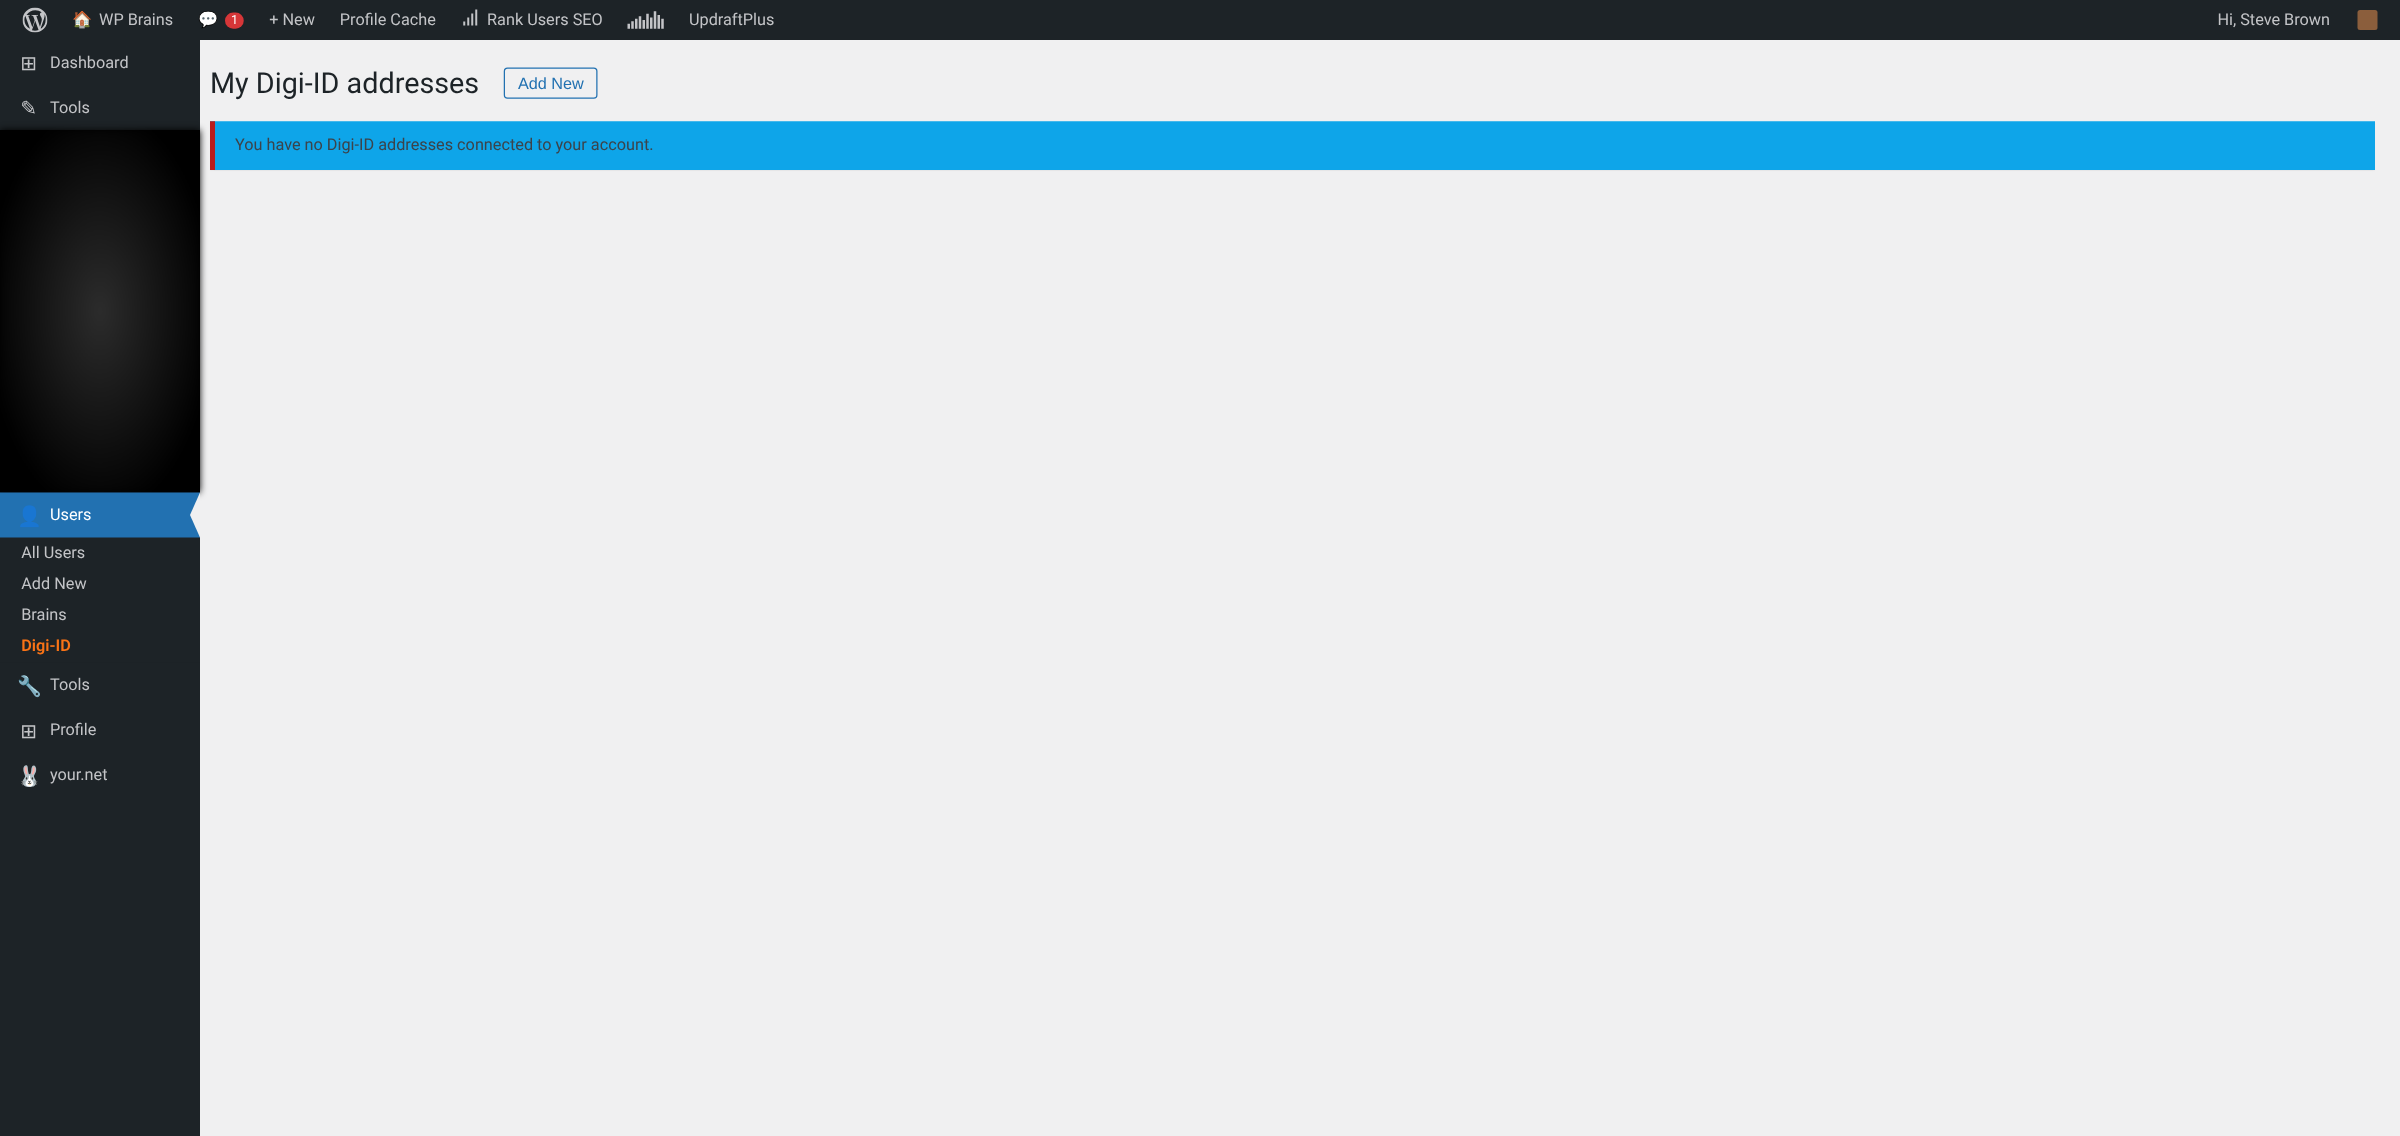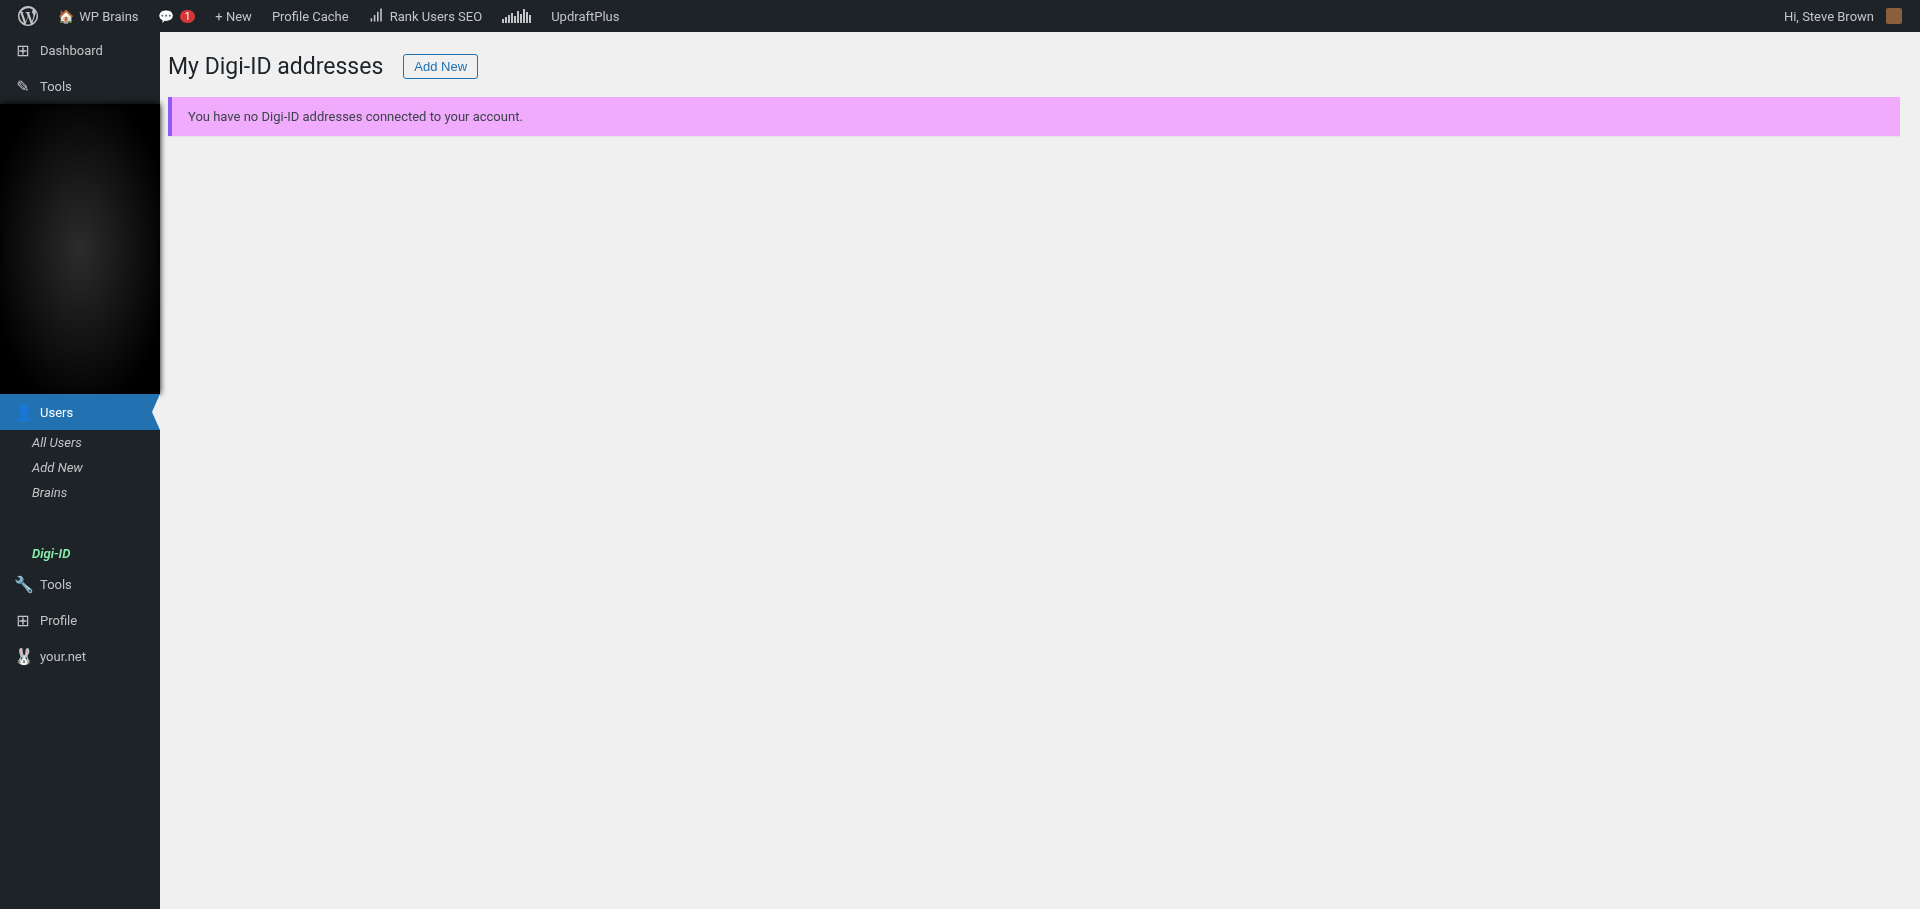"Hi, Steve Brown" .adminbar-greeting { gap: 12px -> 22px }
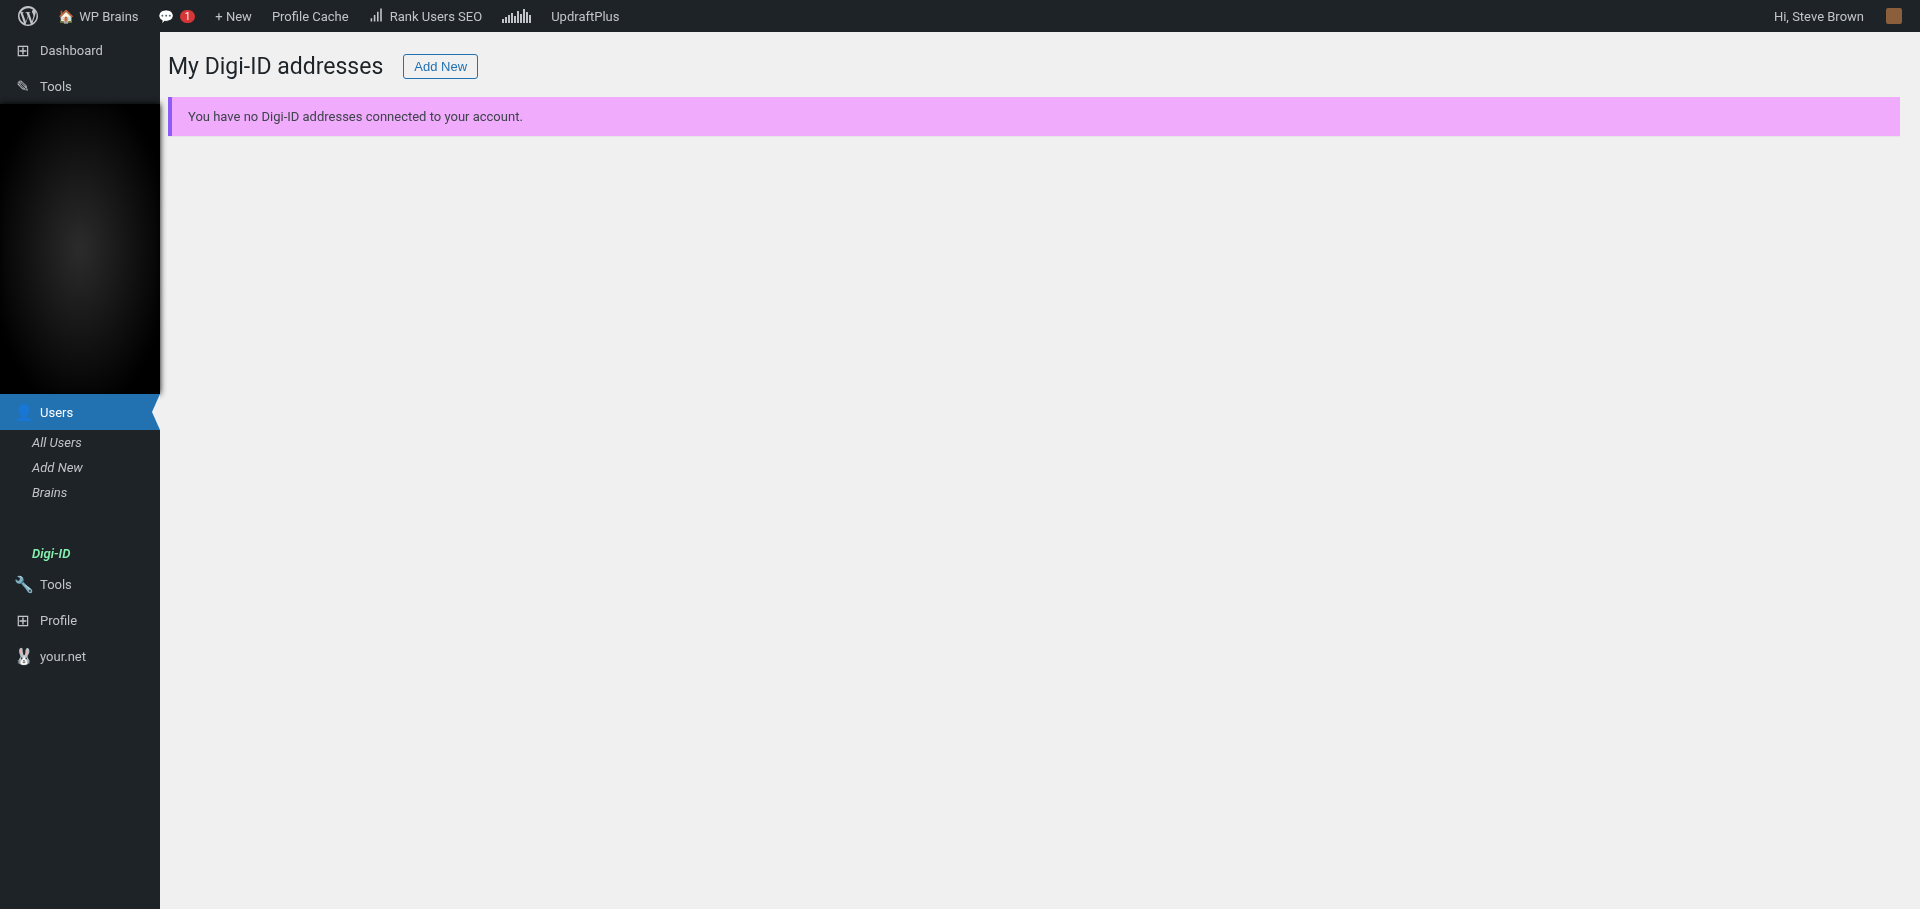"You have no Digi-ID addresses" .notice { background: #f0abfc -> #0ea5e9; border-left: 4px solid #8b5cf6 -> 4px solid #b91c1c }
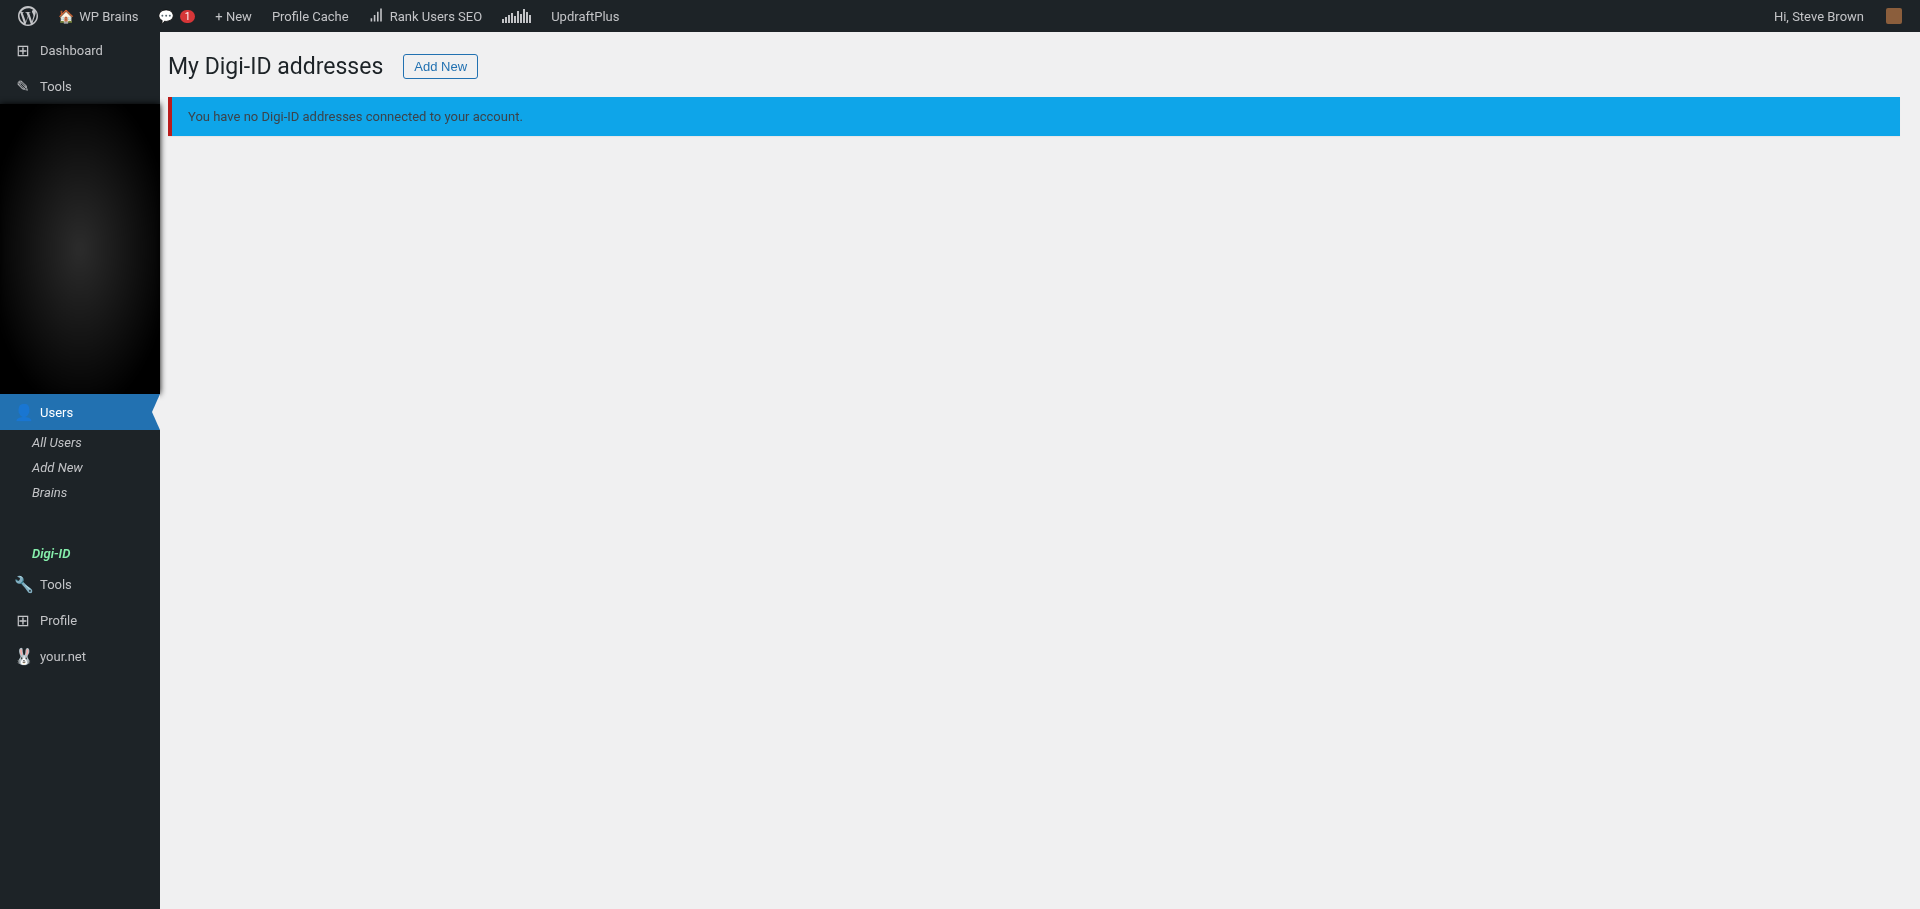"All Users" .submenu-item { font-style: italic -> none; padding: 5px 5px 5px 32px -> 5px 5px 5px 17px }
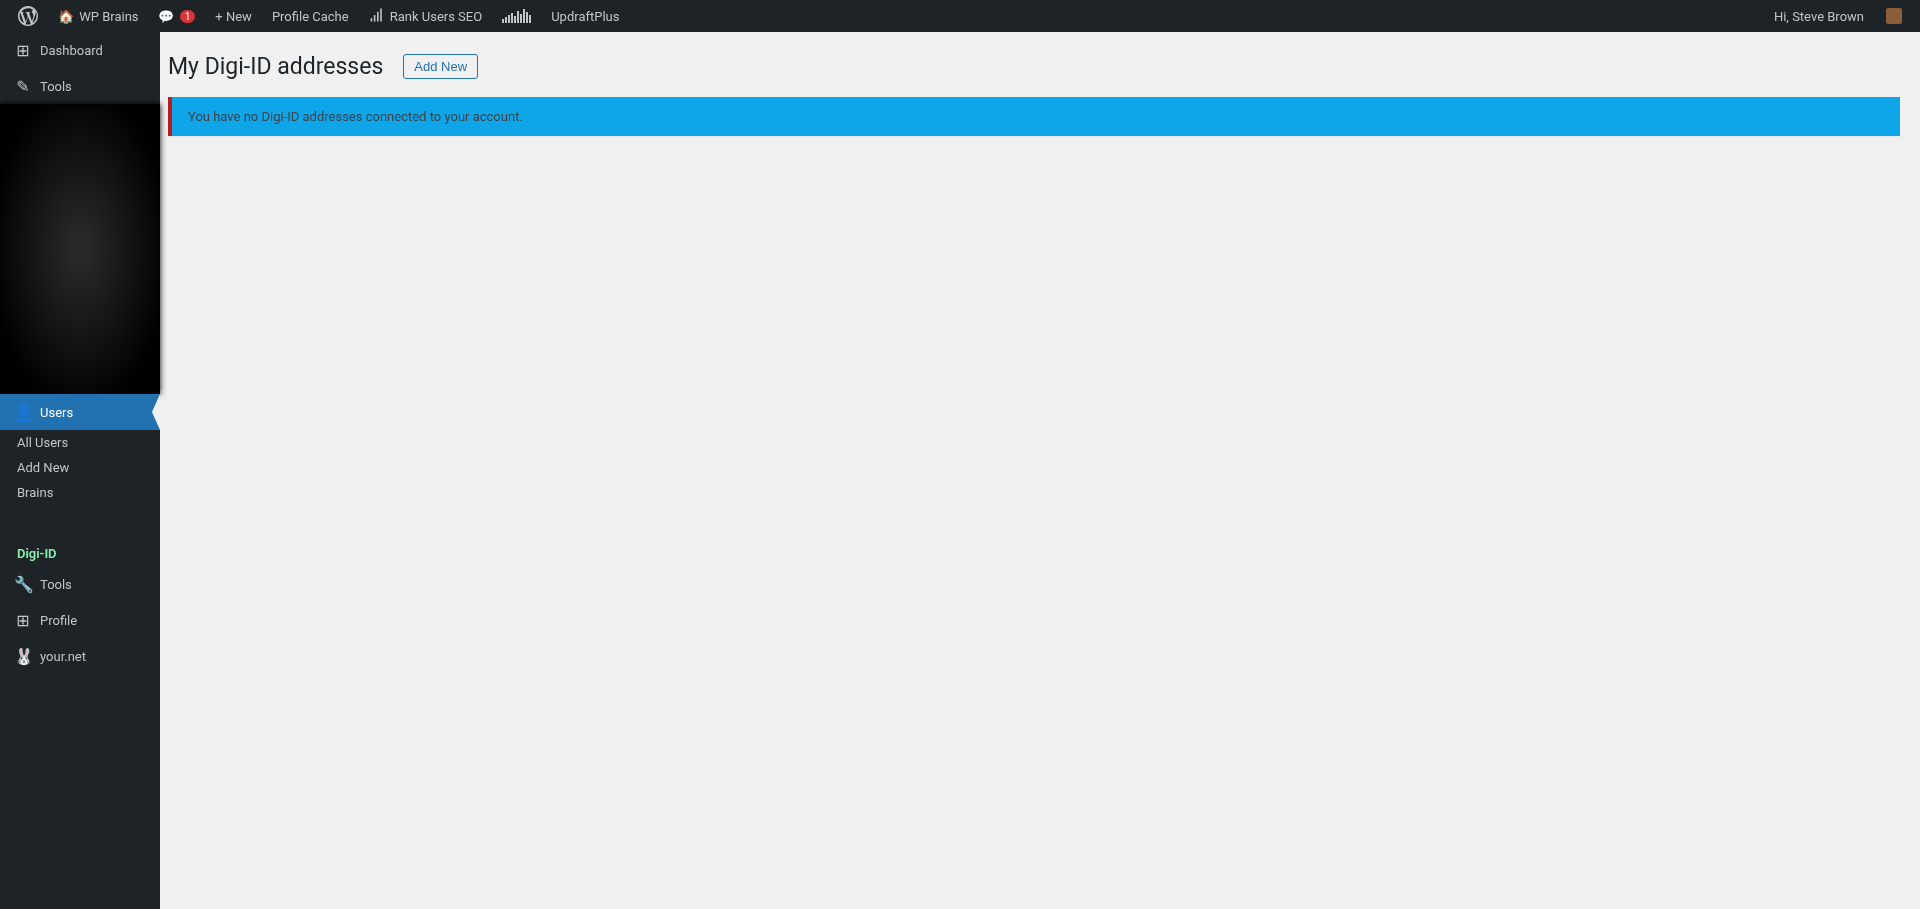"Digi-ID" .submenu-item.active { color: #86efac -> #f97316; margin-top: 36px -> none }
